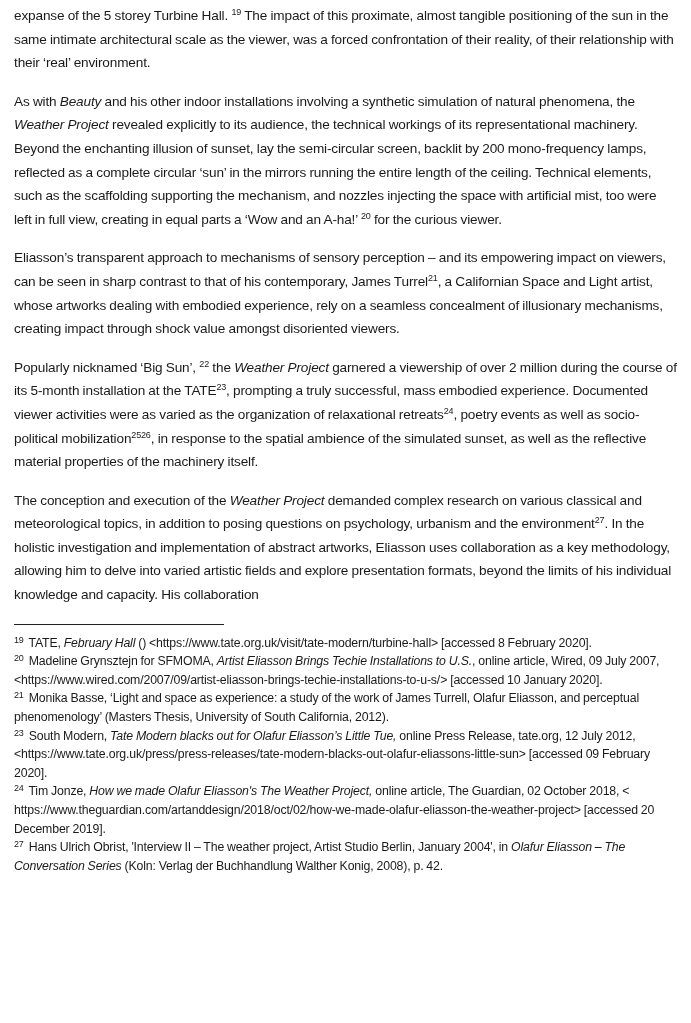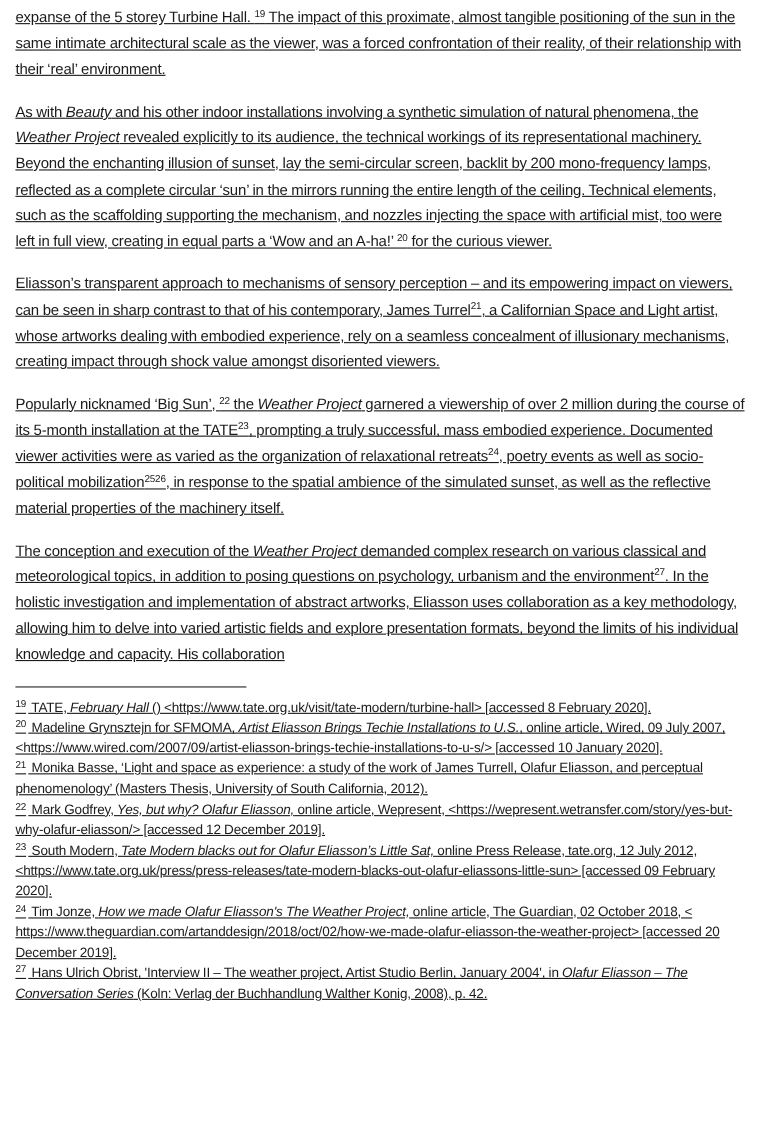"expanse of the 5 storey" .page { text-decoration: underline -> none }
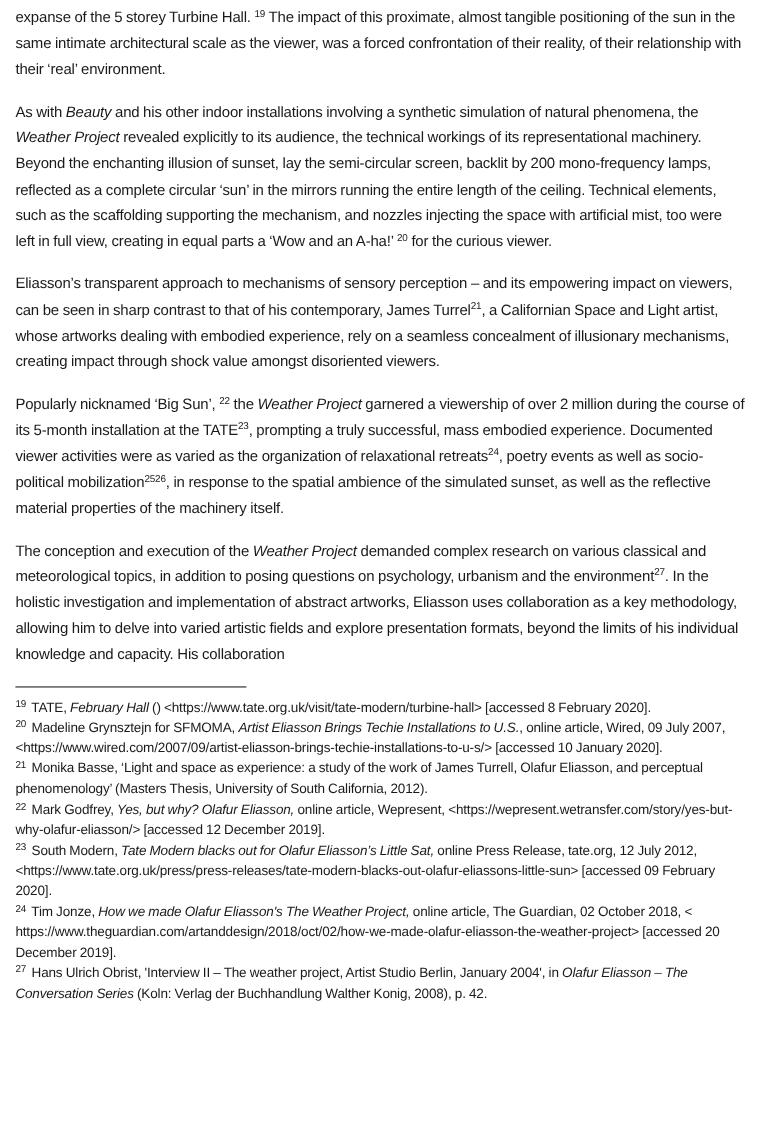"22 Mark Godfrey, Yes, but" p.fn { html: <p><span>22</span><span> Mark Godfrey, </span><i>Yes, but why? Olafur Eliasson,</i><span> online article, Wepresent, &lt;https://wepresent.wetransfer.com/story/yes-but-why-olafur-eliasson/&gt; [accessed 12 December 2019].</span></p> -> none }
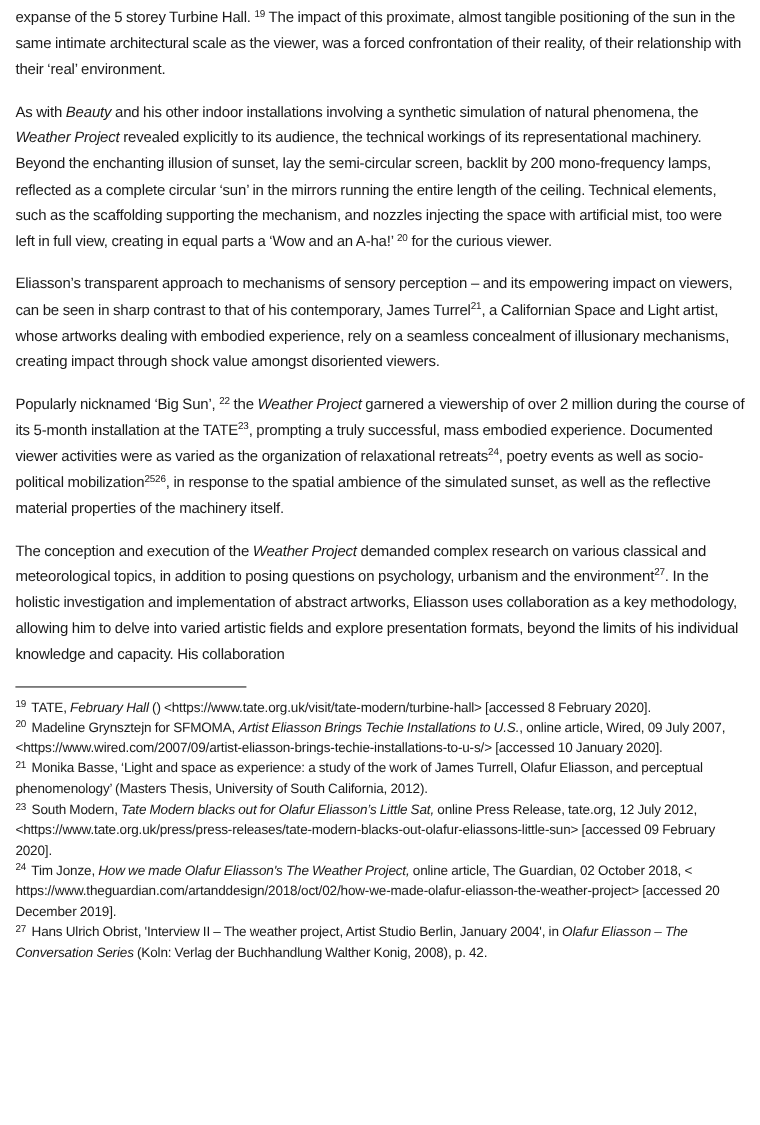"Tate Modern blacks out for" i { text: Sat -> Tue }
